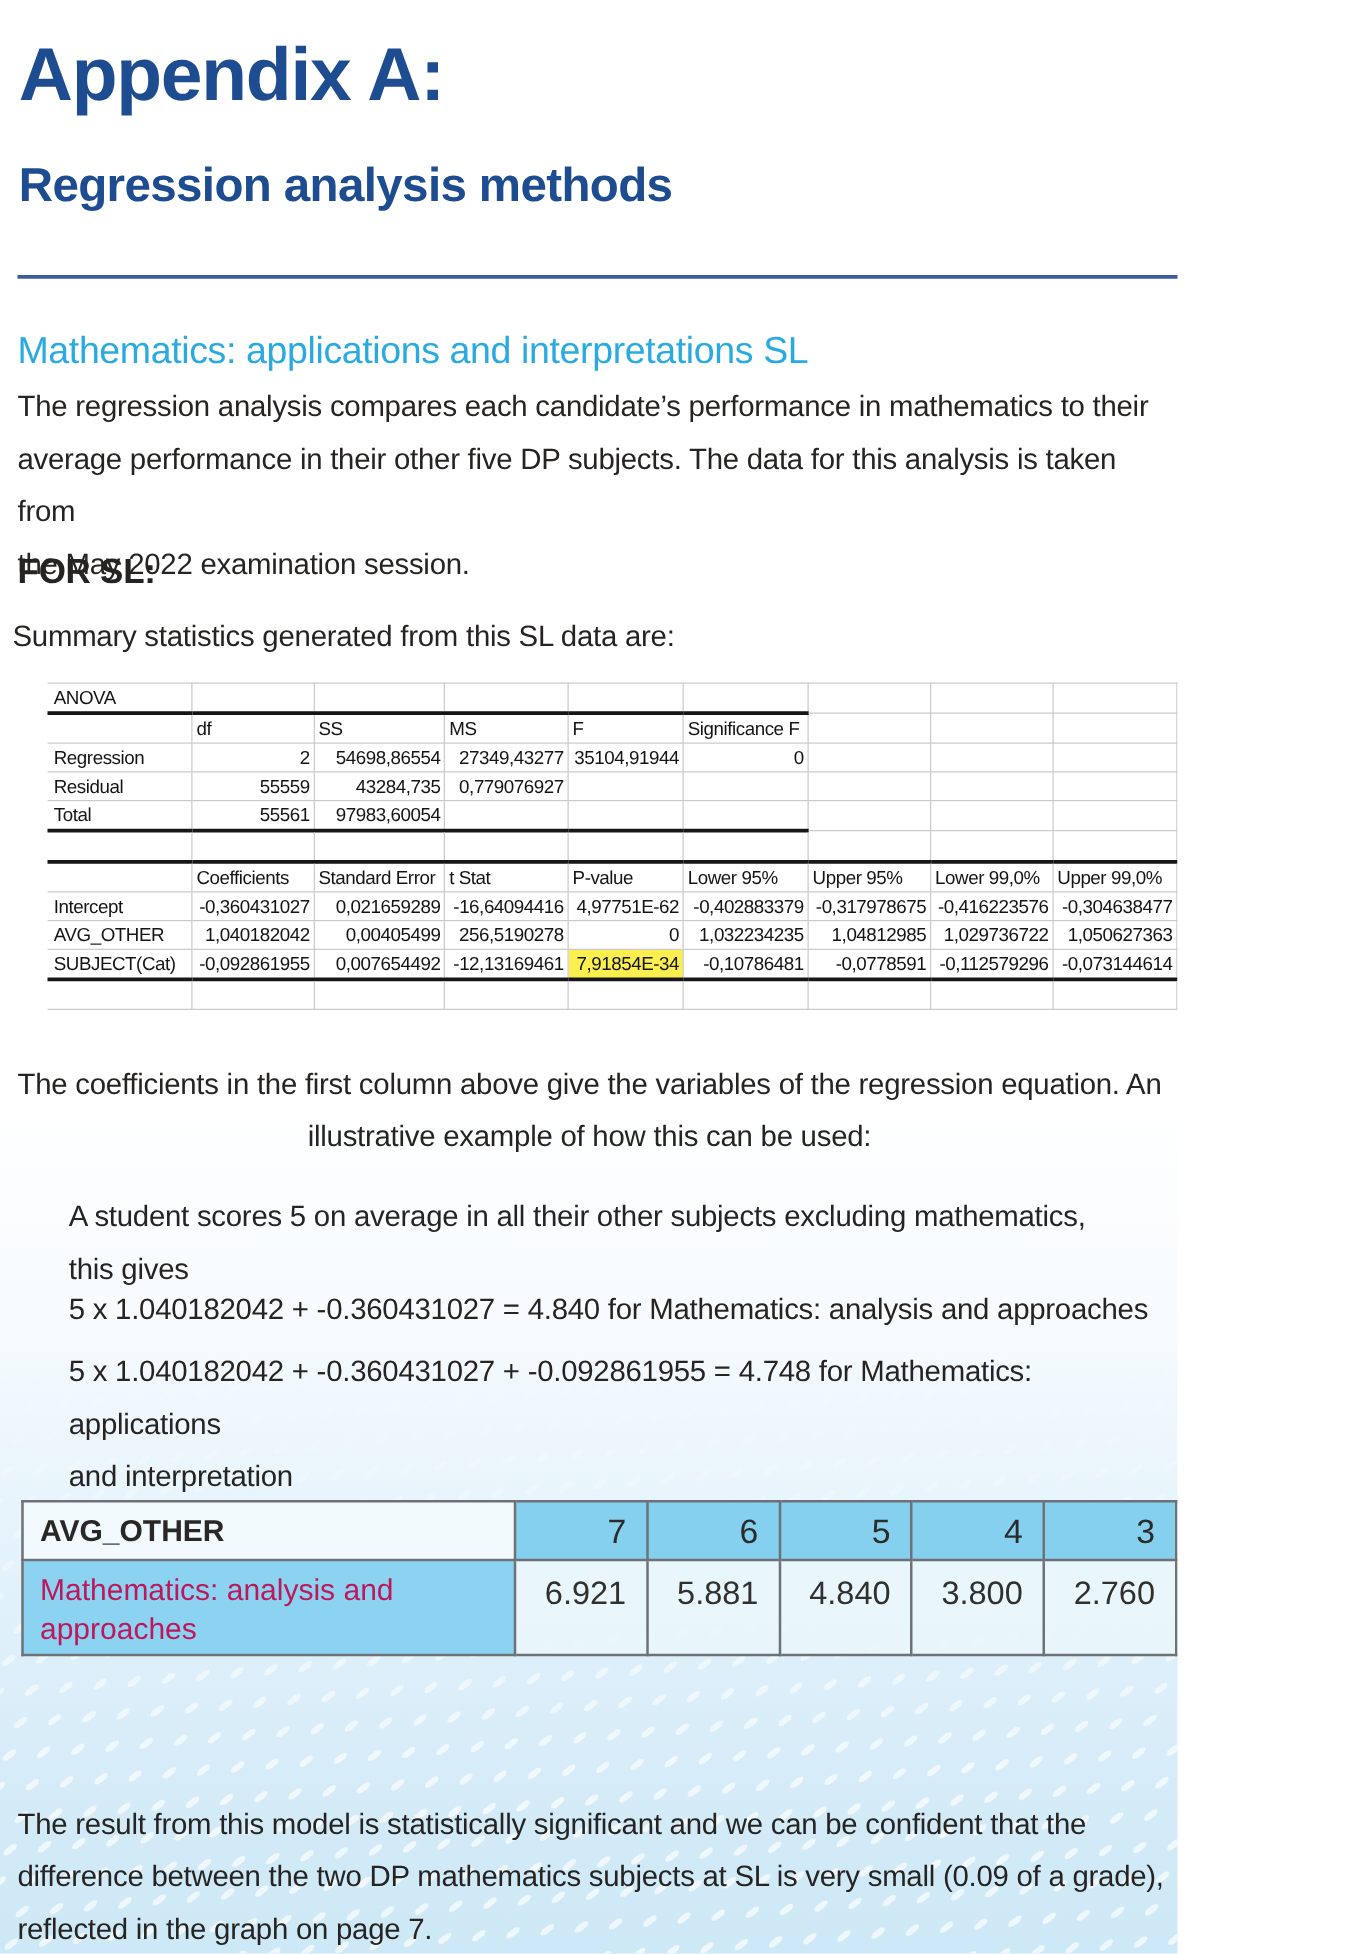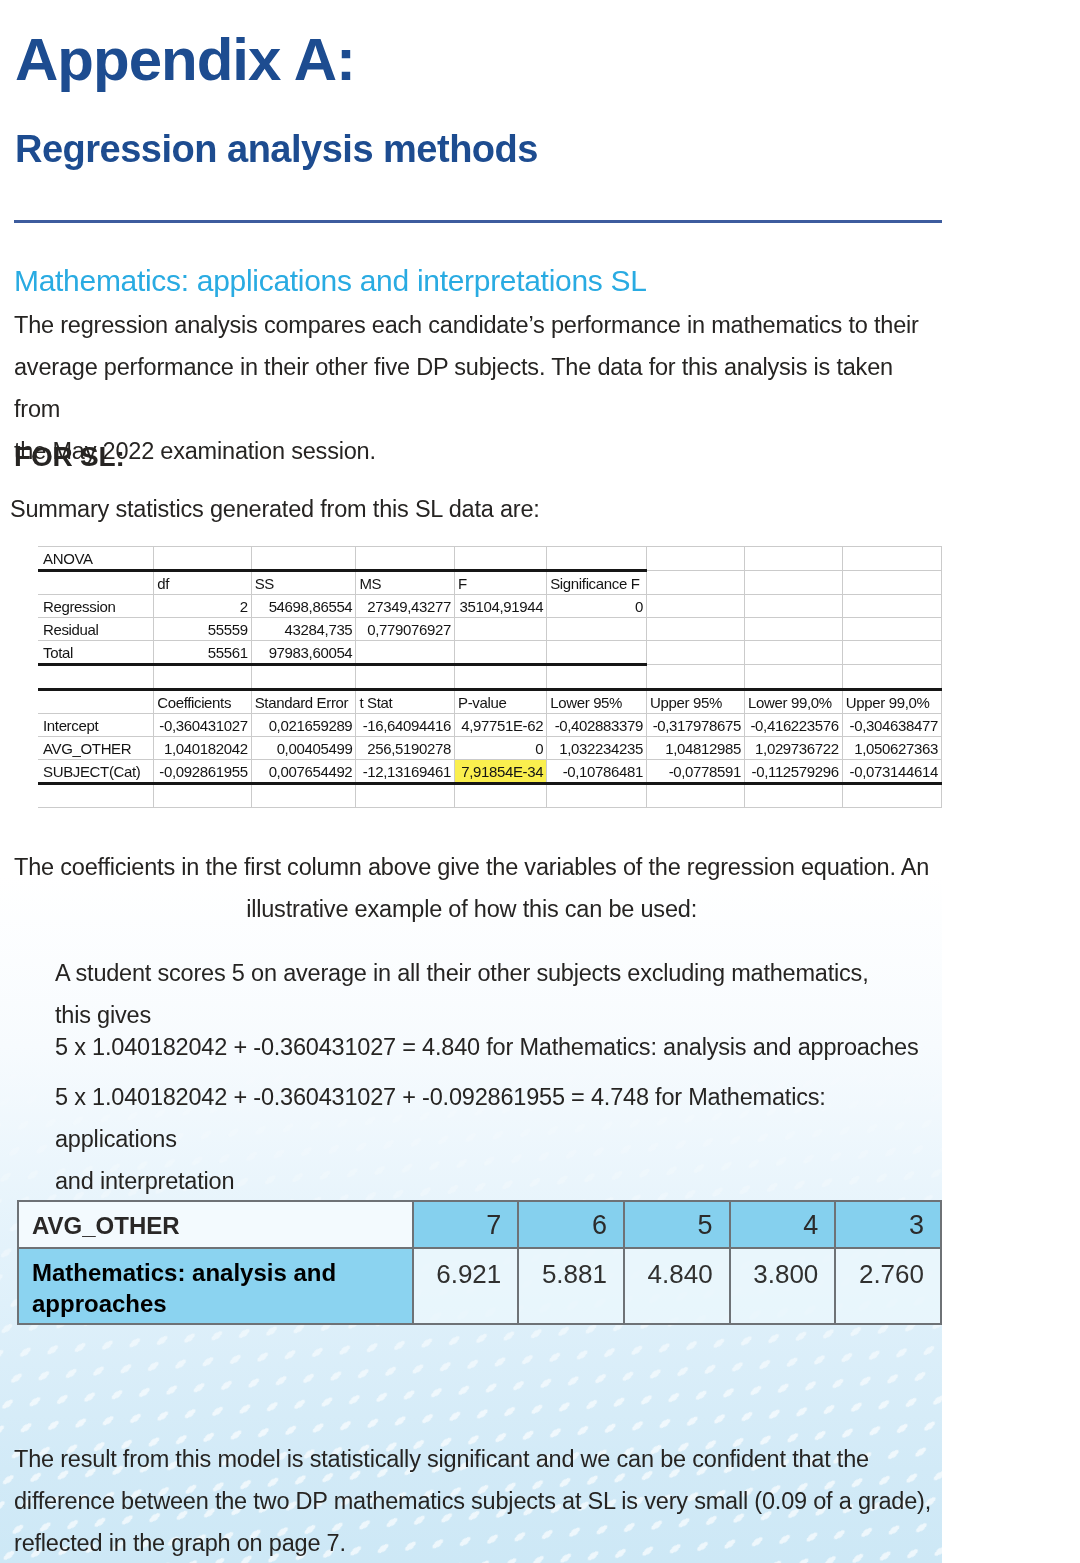"Mathematics: analysis and approaches" table.sum td.rlabel { color: #000000 -> #be185d; font-weight: bold -> normal }
